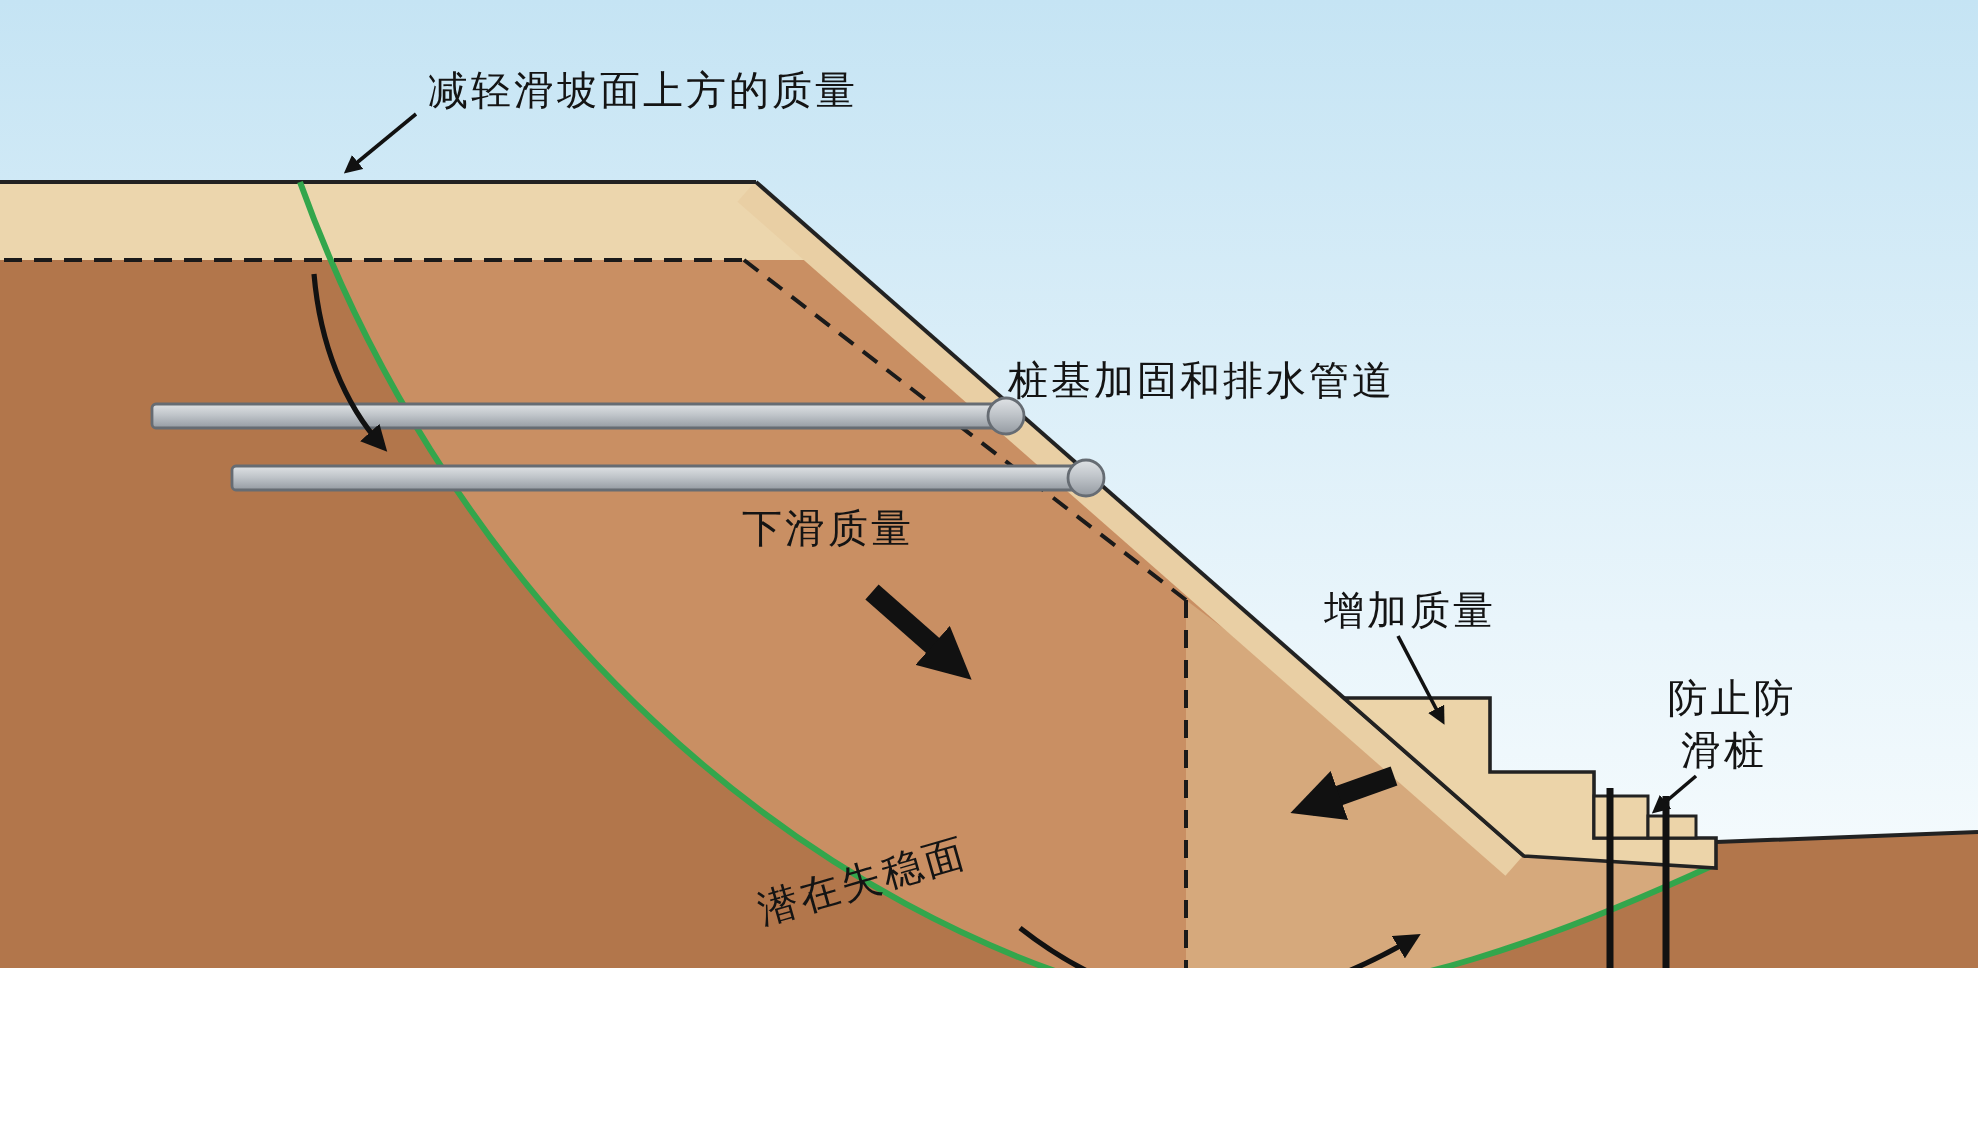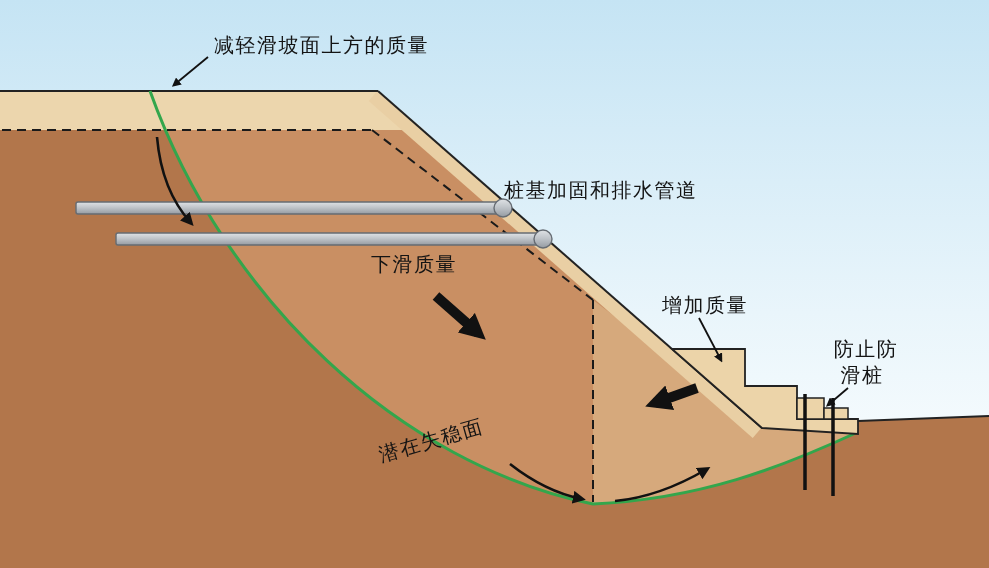"减轻滑坡面上方的质量" .stage { height: 568px -> 484px }
